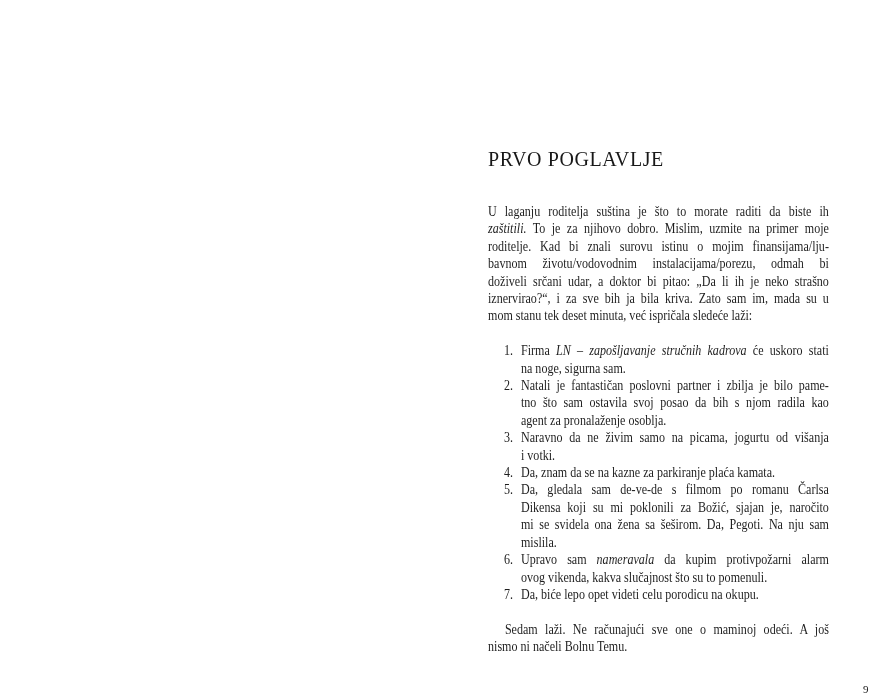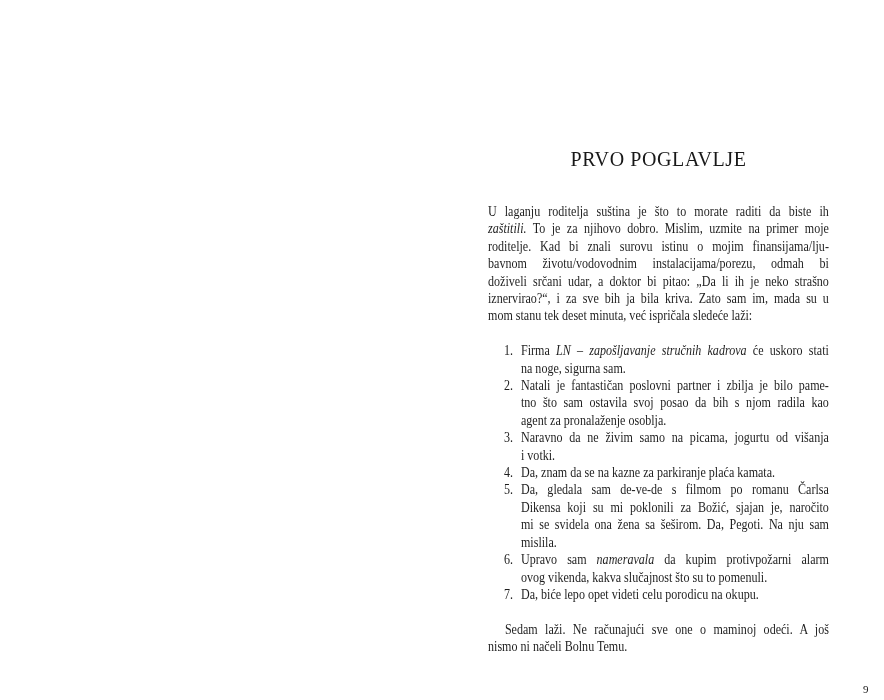"PRVO POGLAVLJE" .chapter-title { text-align: center -> left }
